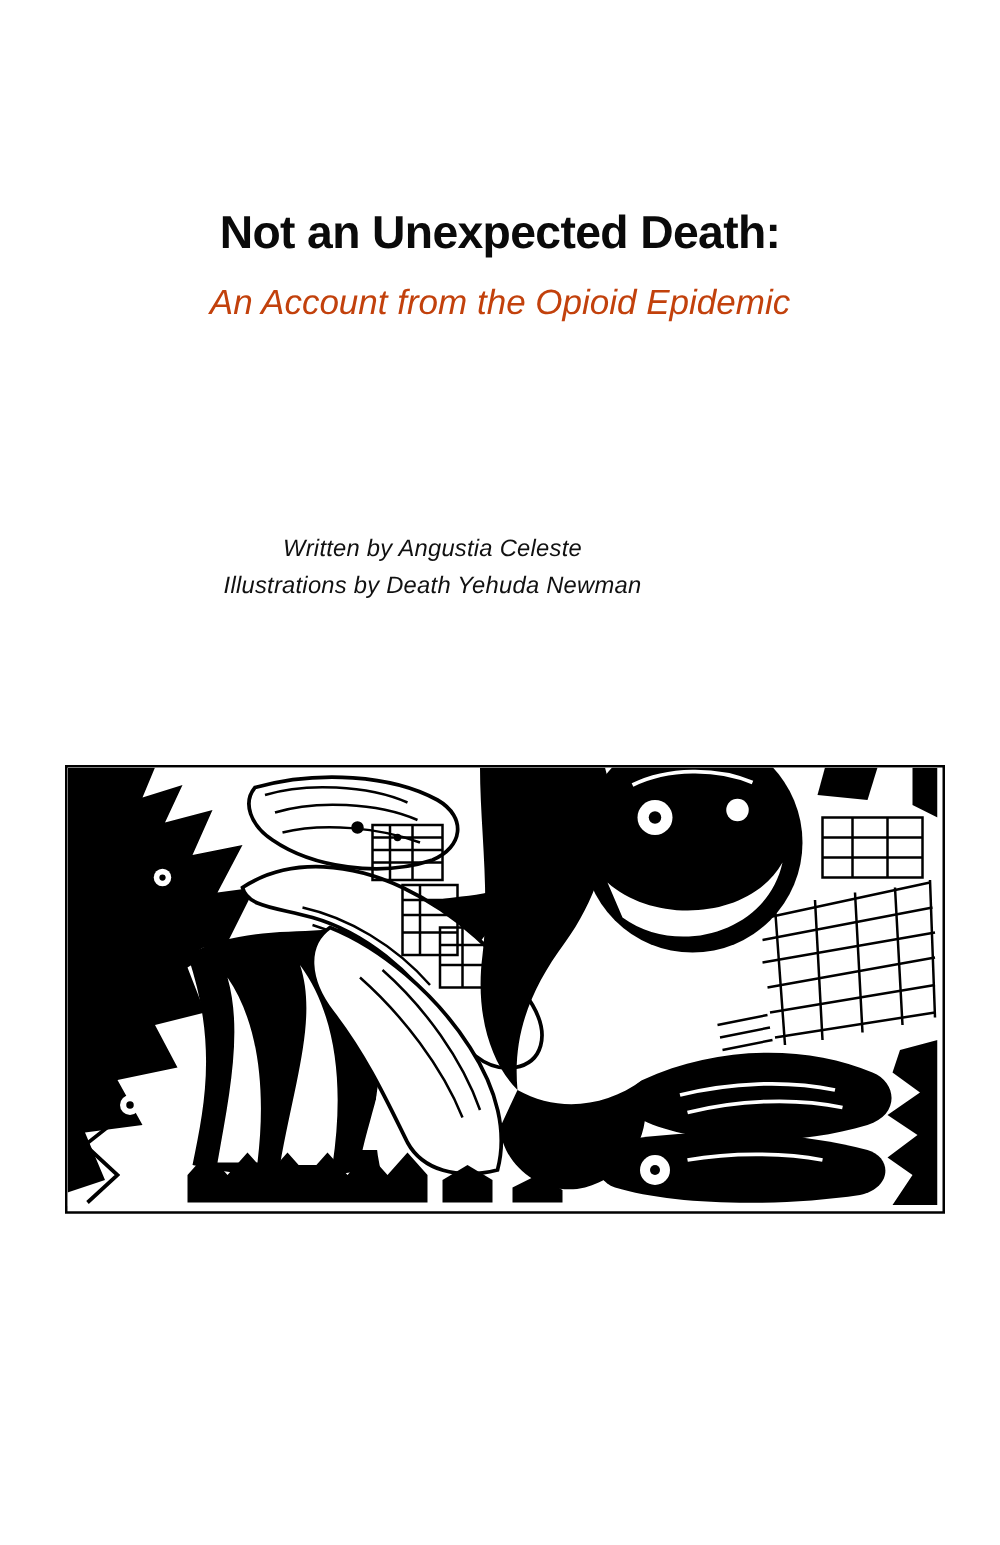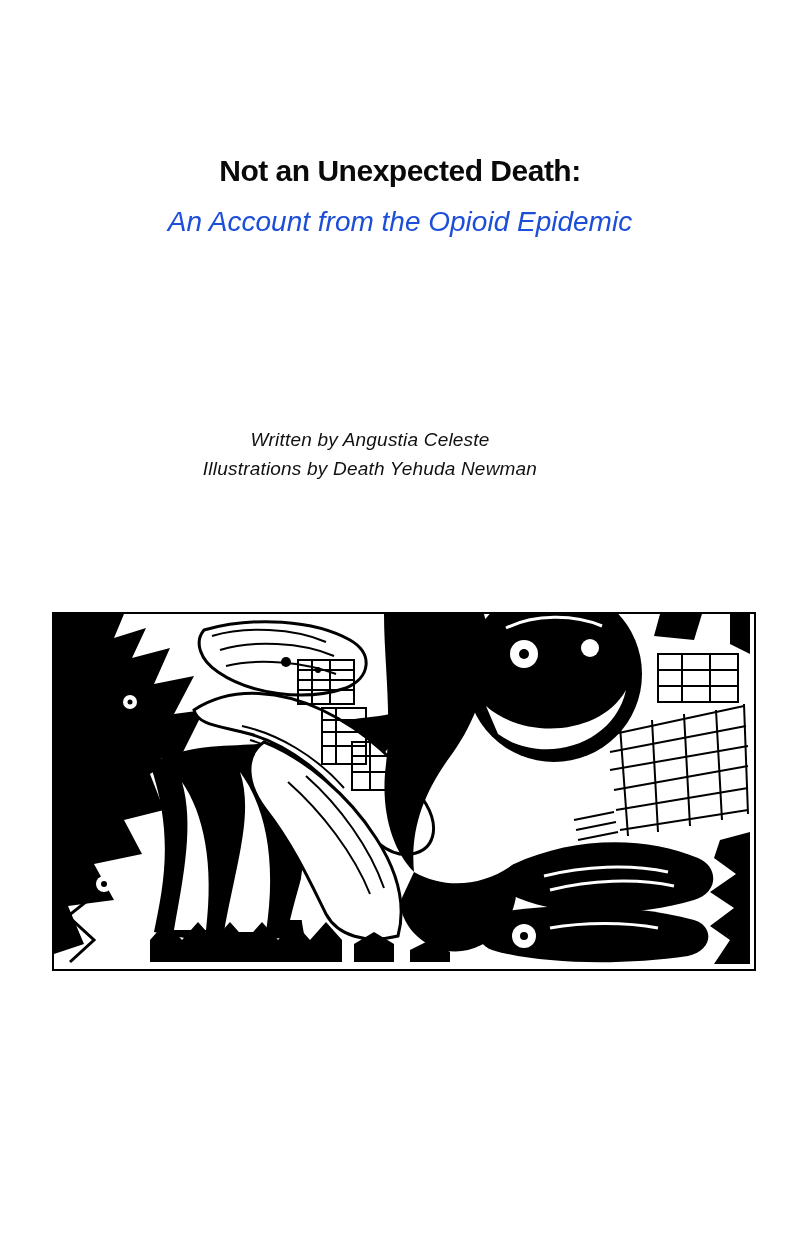"Not an Unexpected Death:" .main-title { font-size: 30px -> 37px; margin: 4px -> 16px }
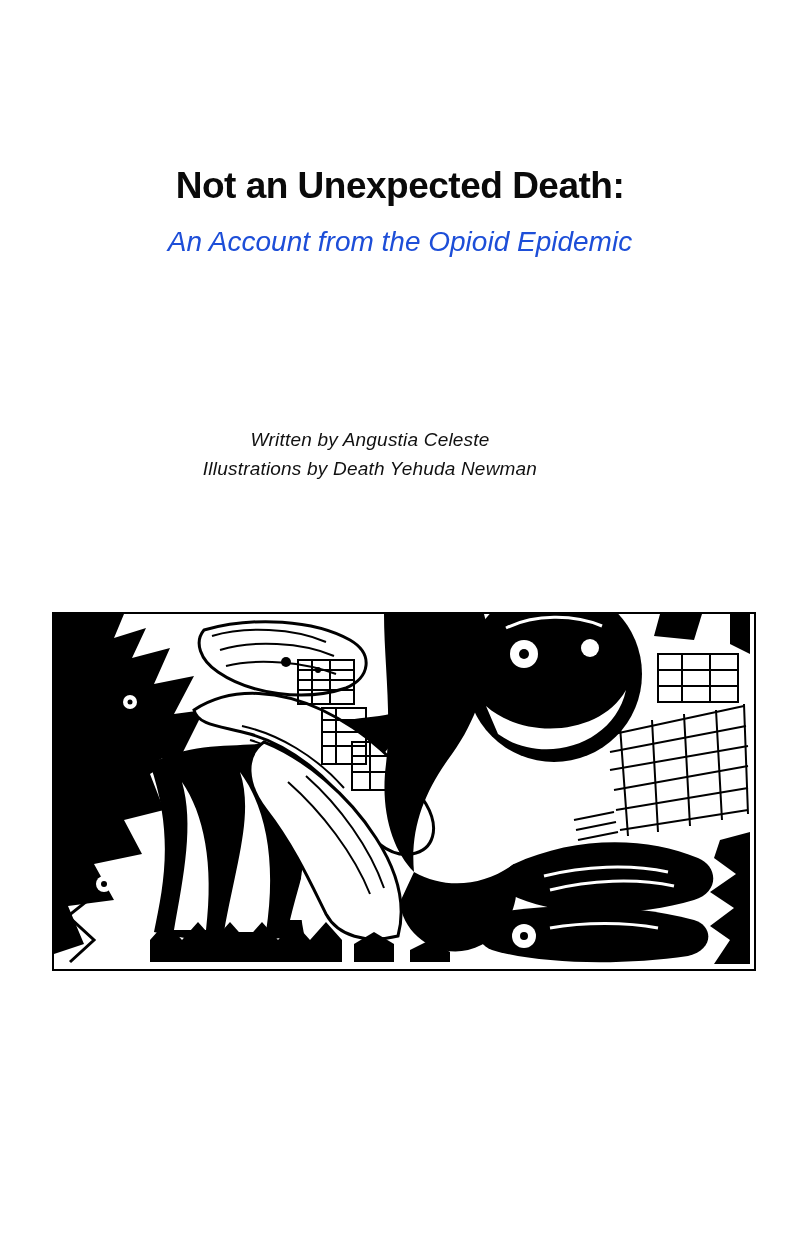"An Account from the Opioid" .subtitle { color: #1d4ed8 -> #c2410c }
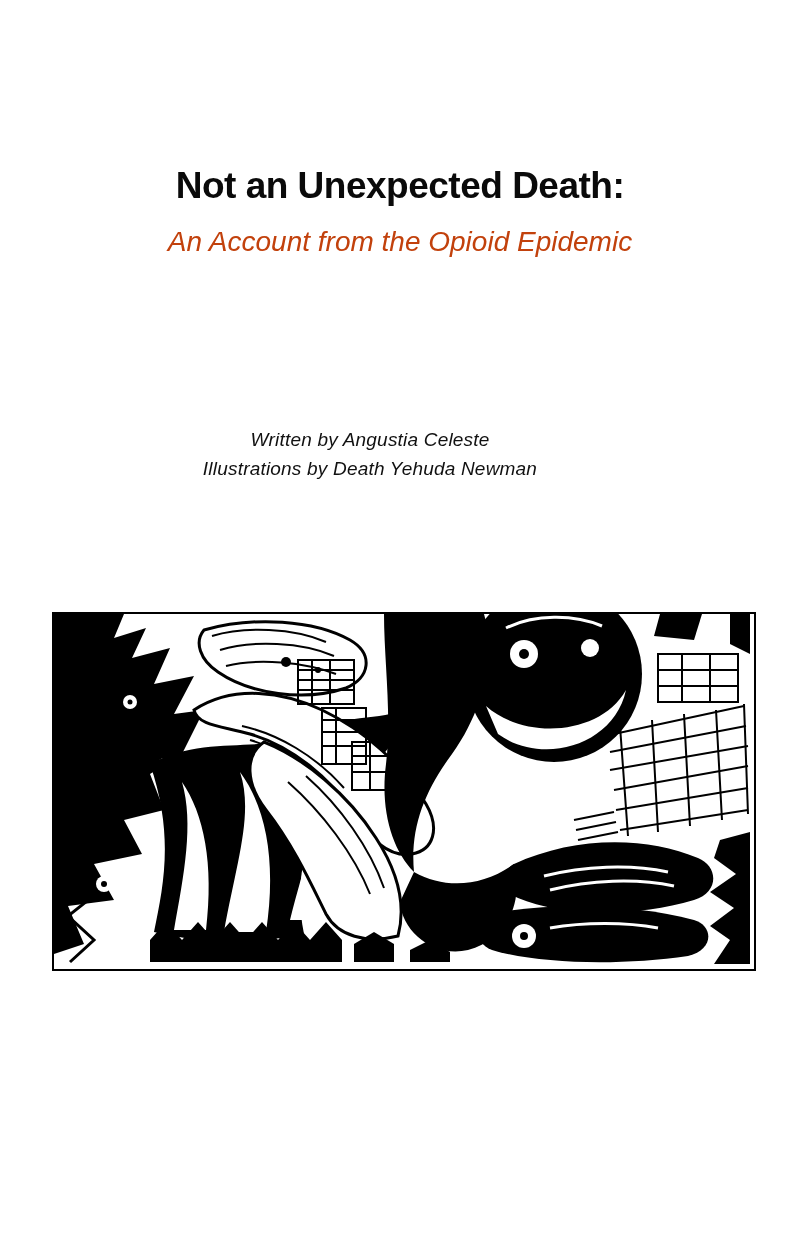"Written by Angustia Celeste" .credits { margin-left: 24px -> none }
